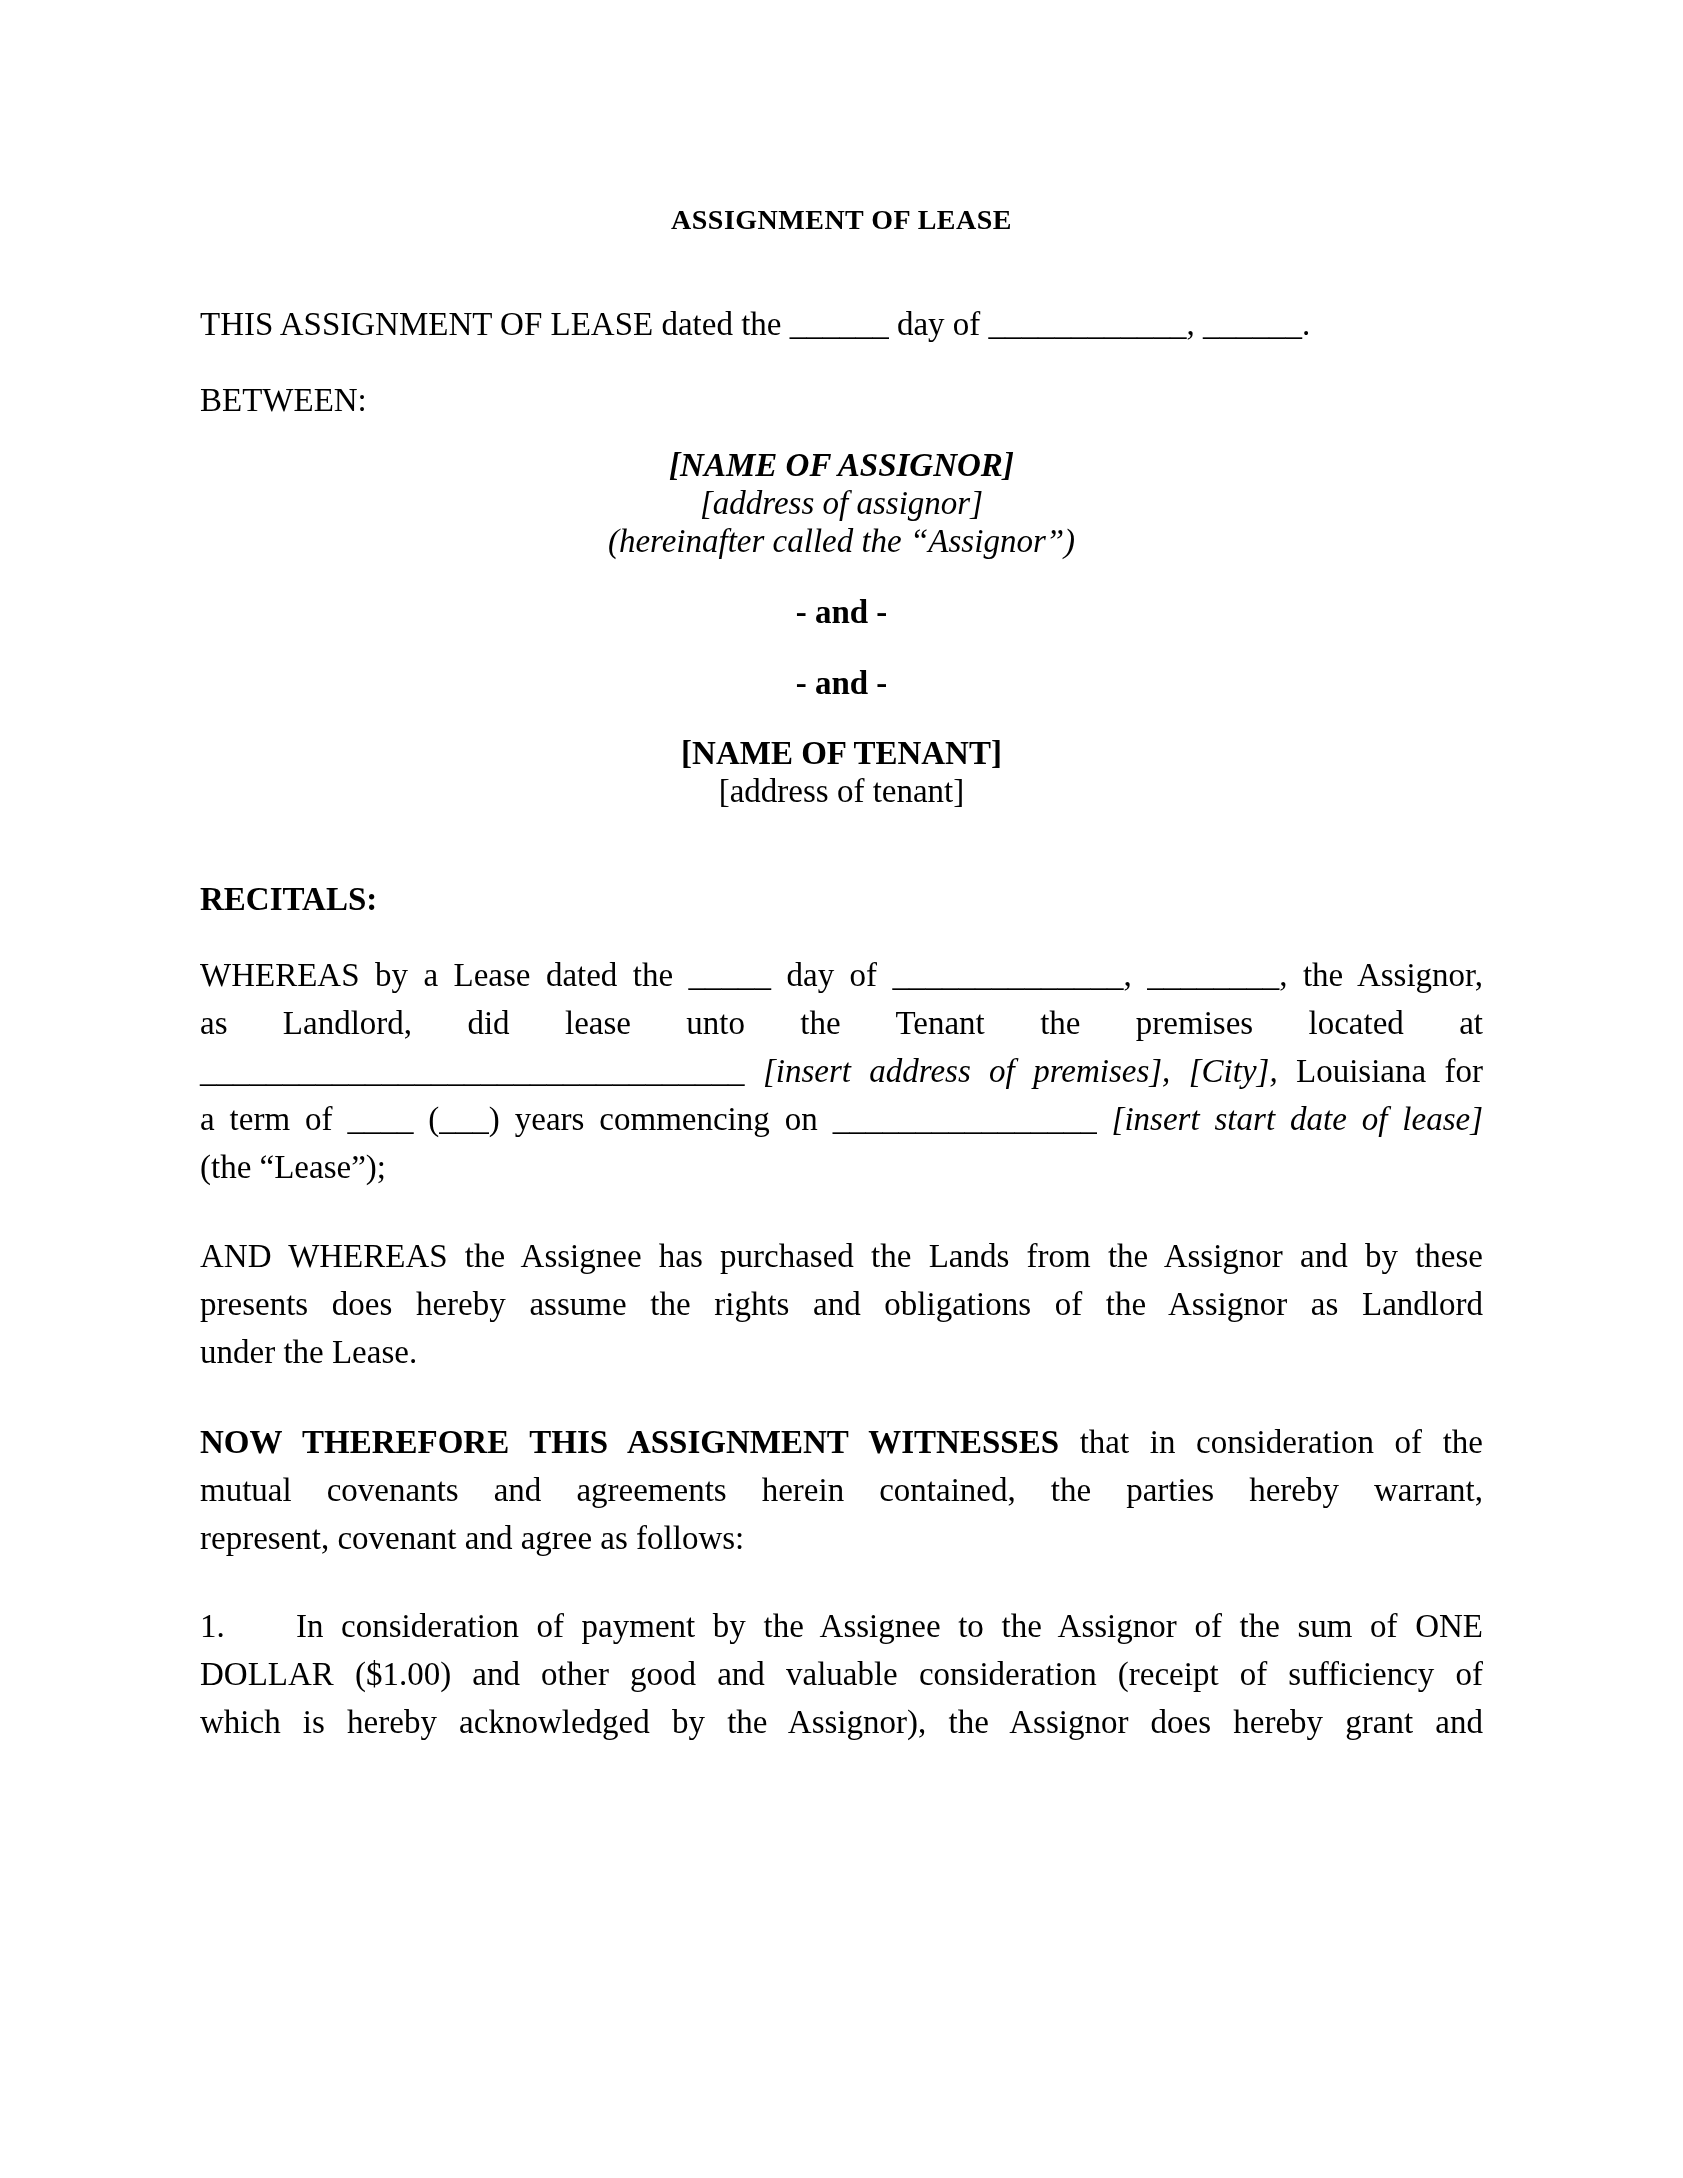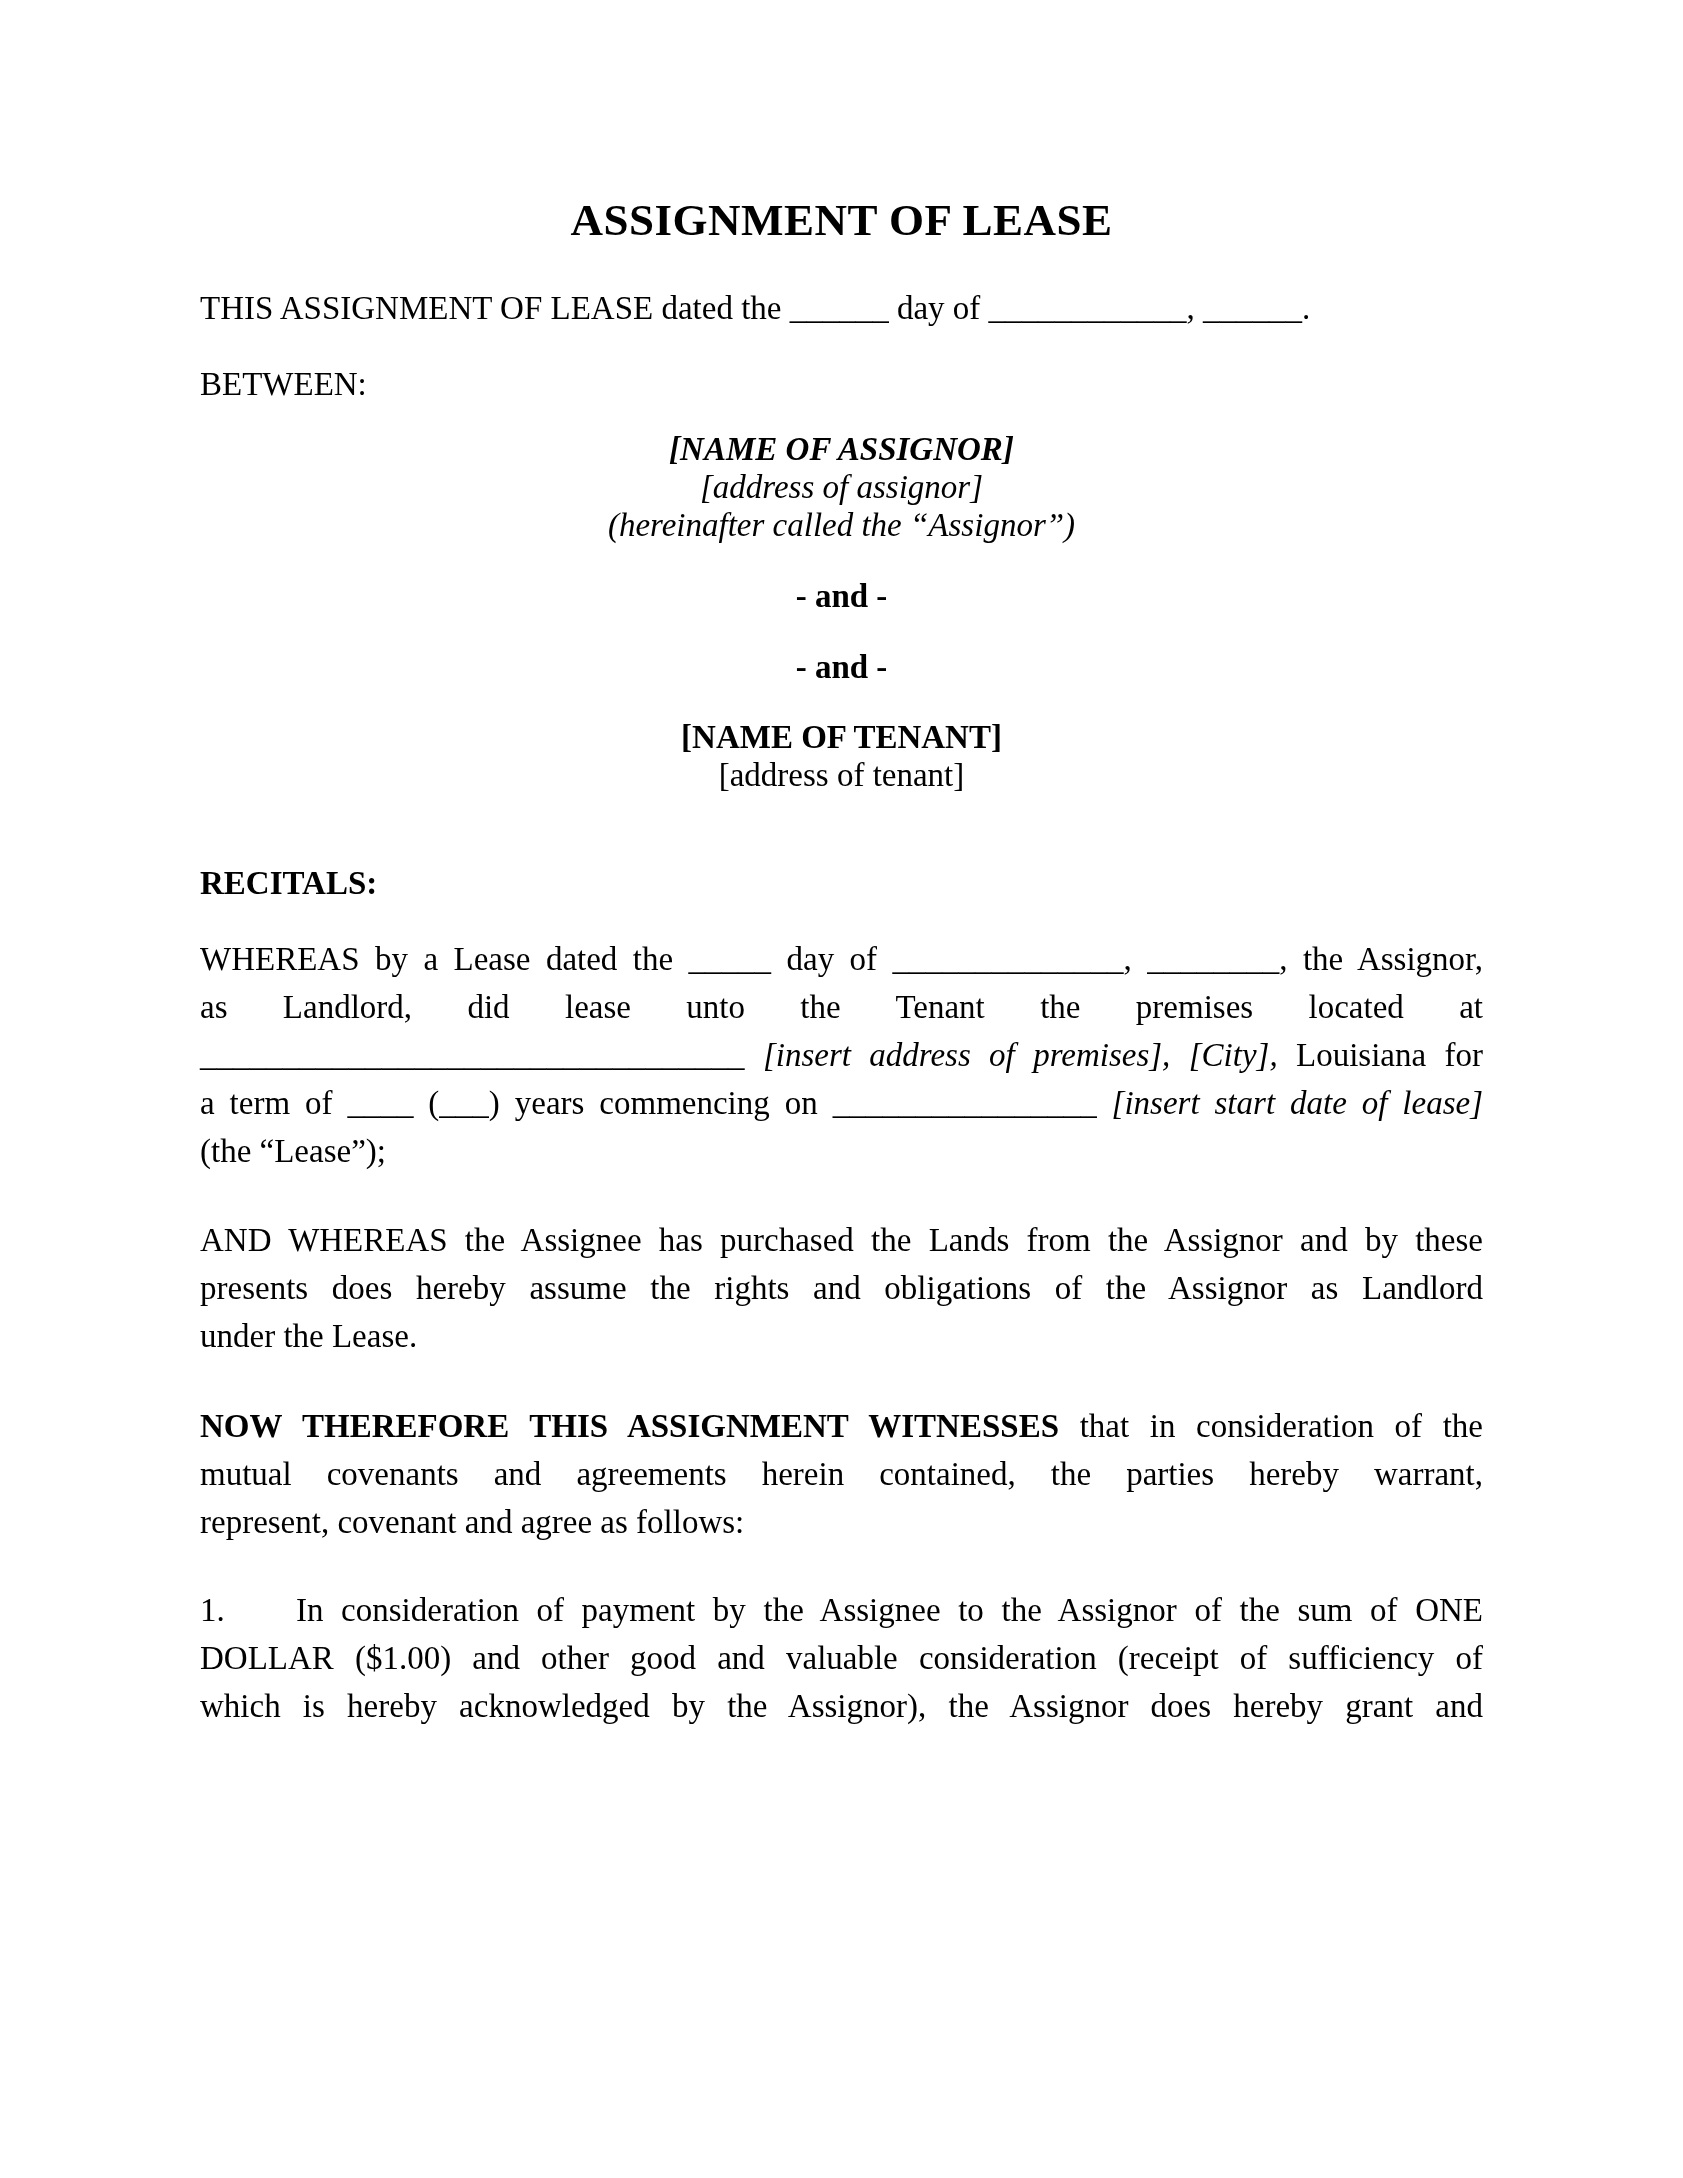"ASSIGNMENT OF LEASE" .doc-title { font-size: 45px -> 28px }
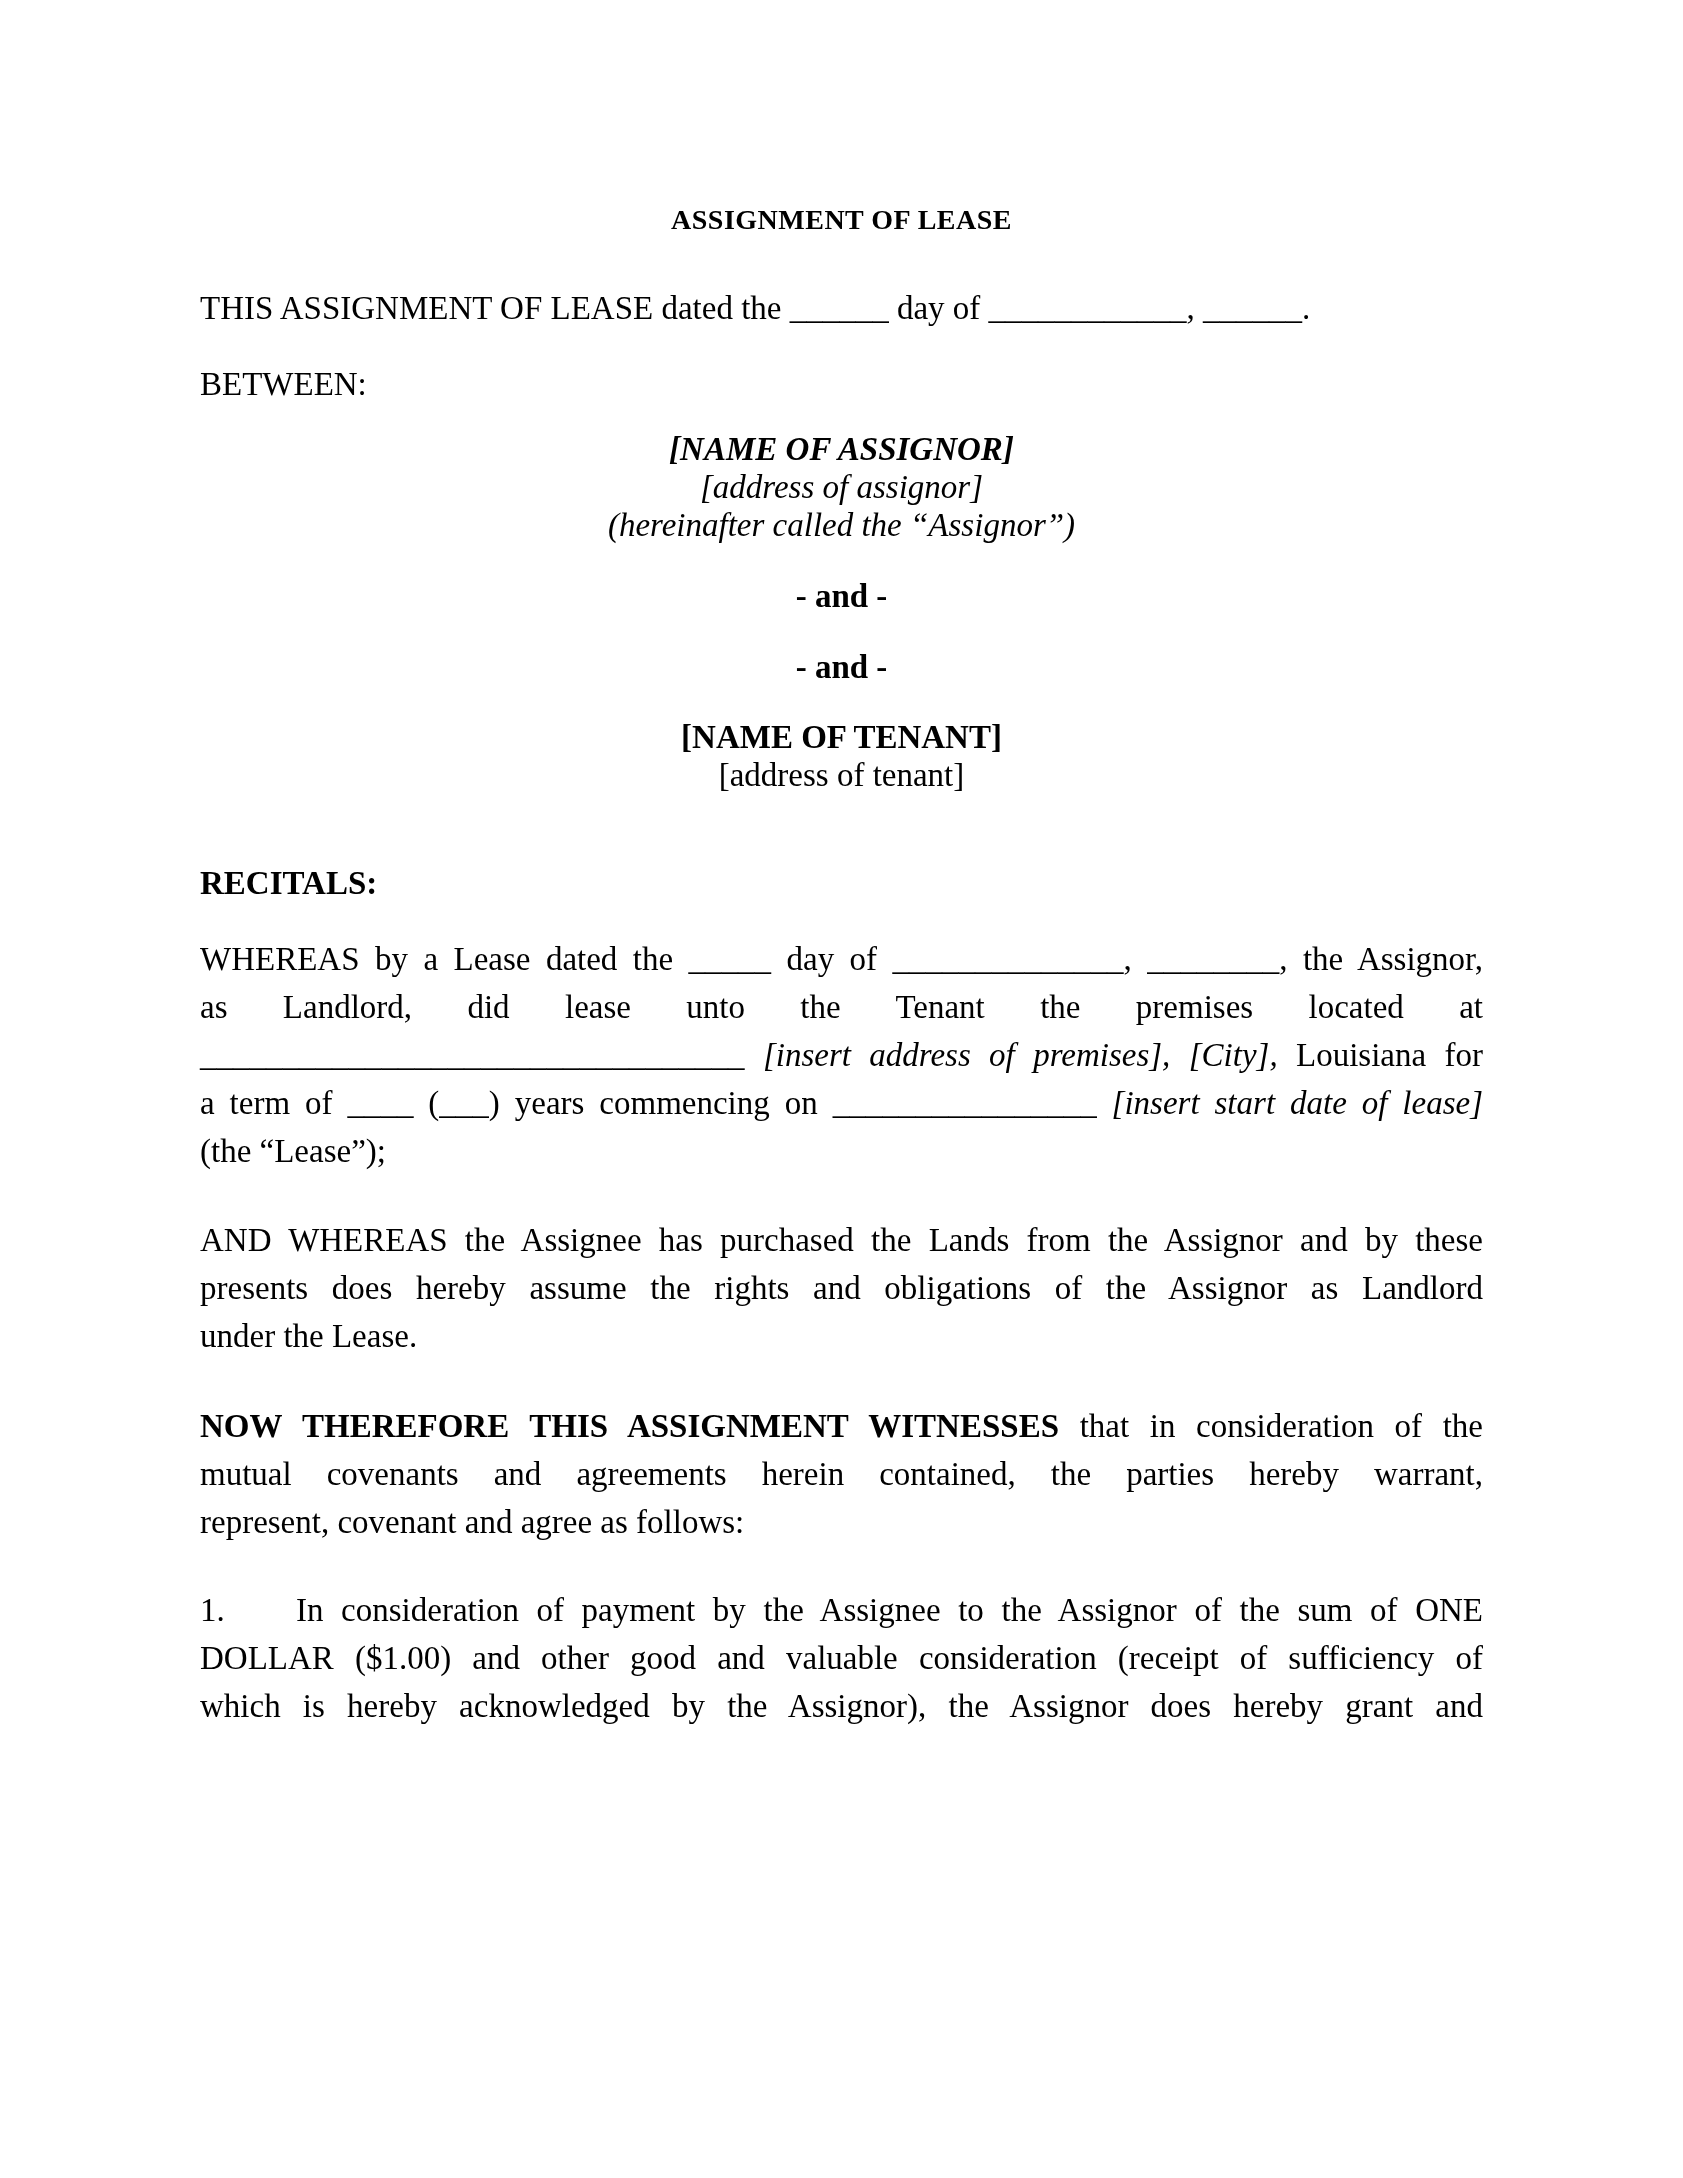"THIS ASSIGNMENT OF LEASE dated" .intro { margin-top: 40px -> 56px }
